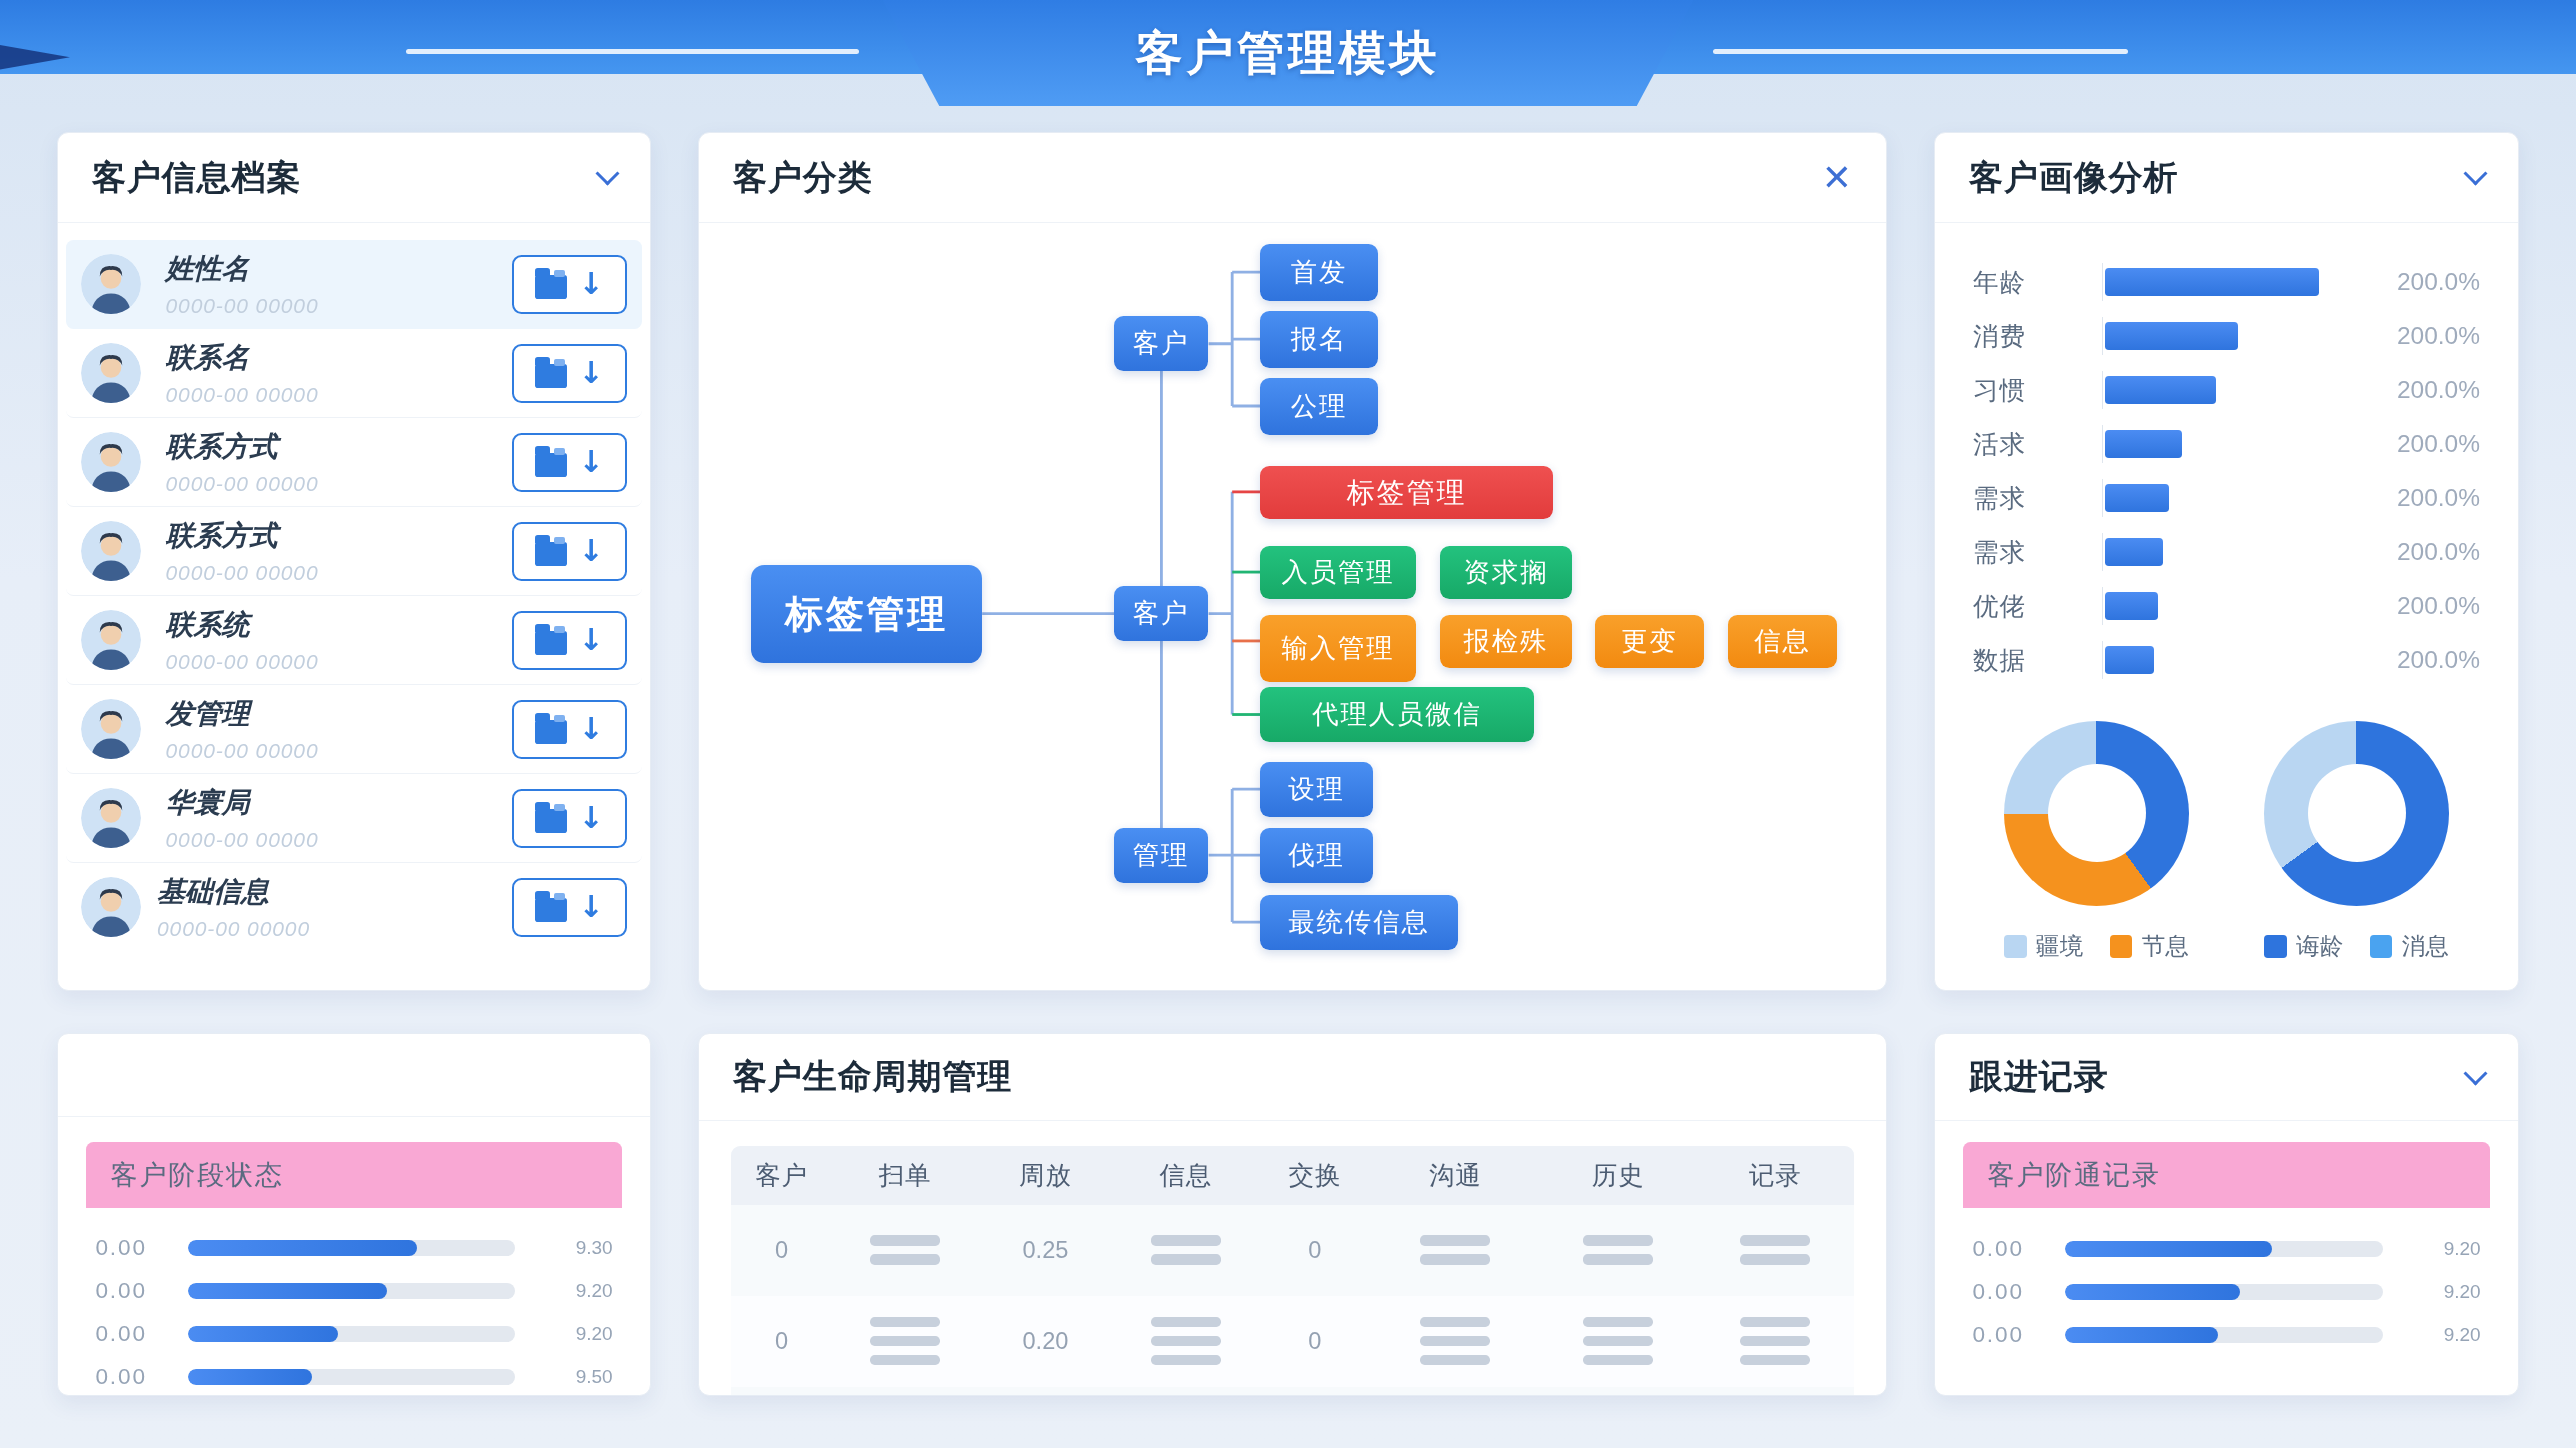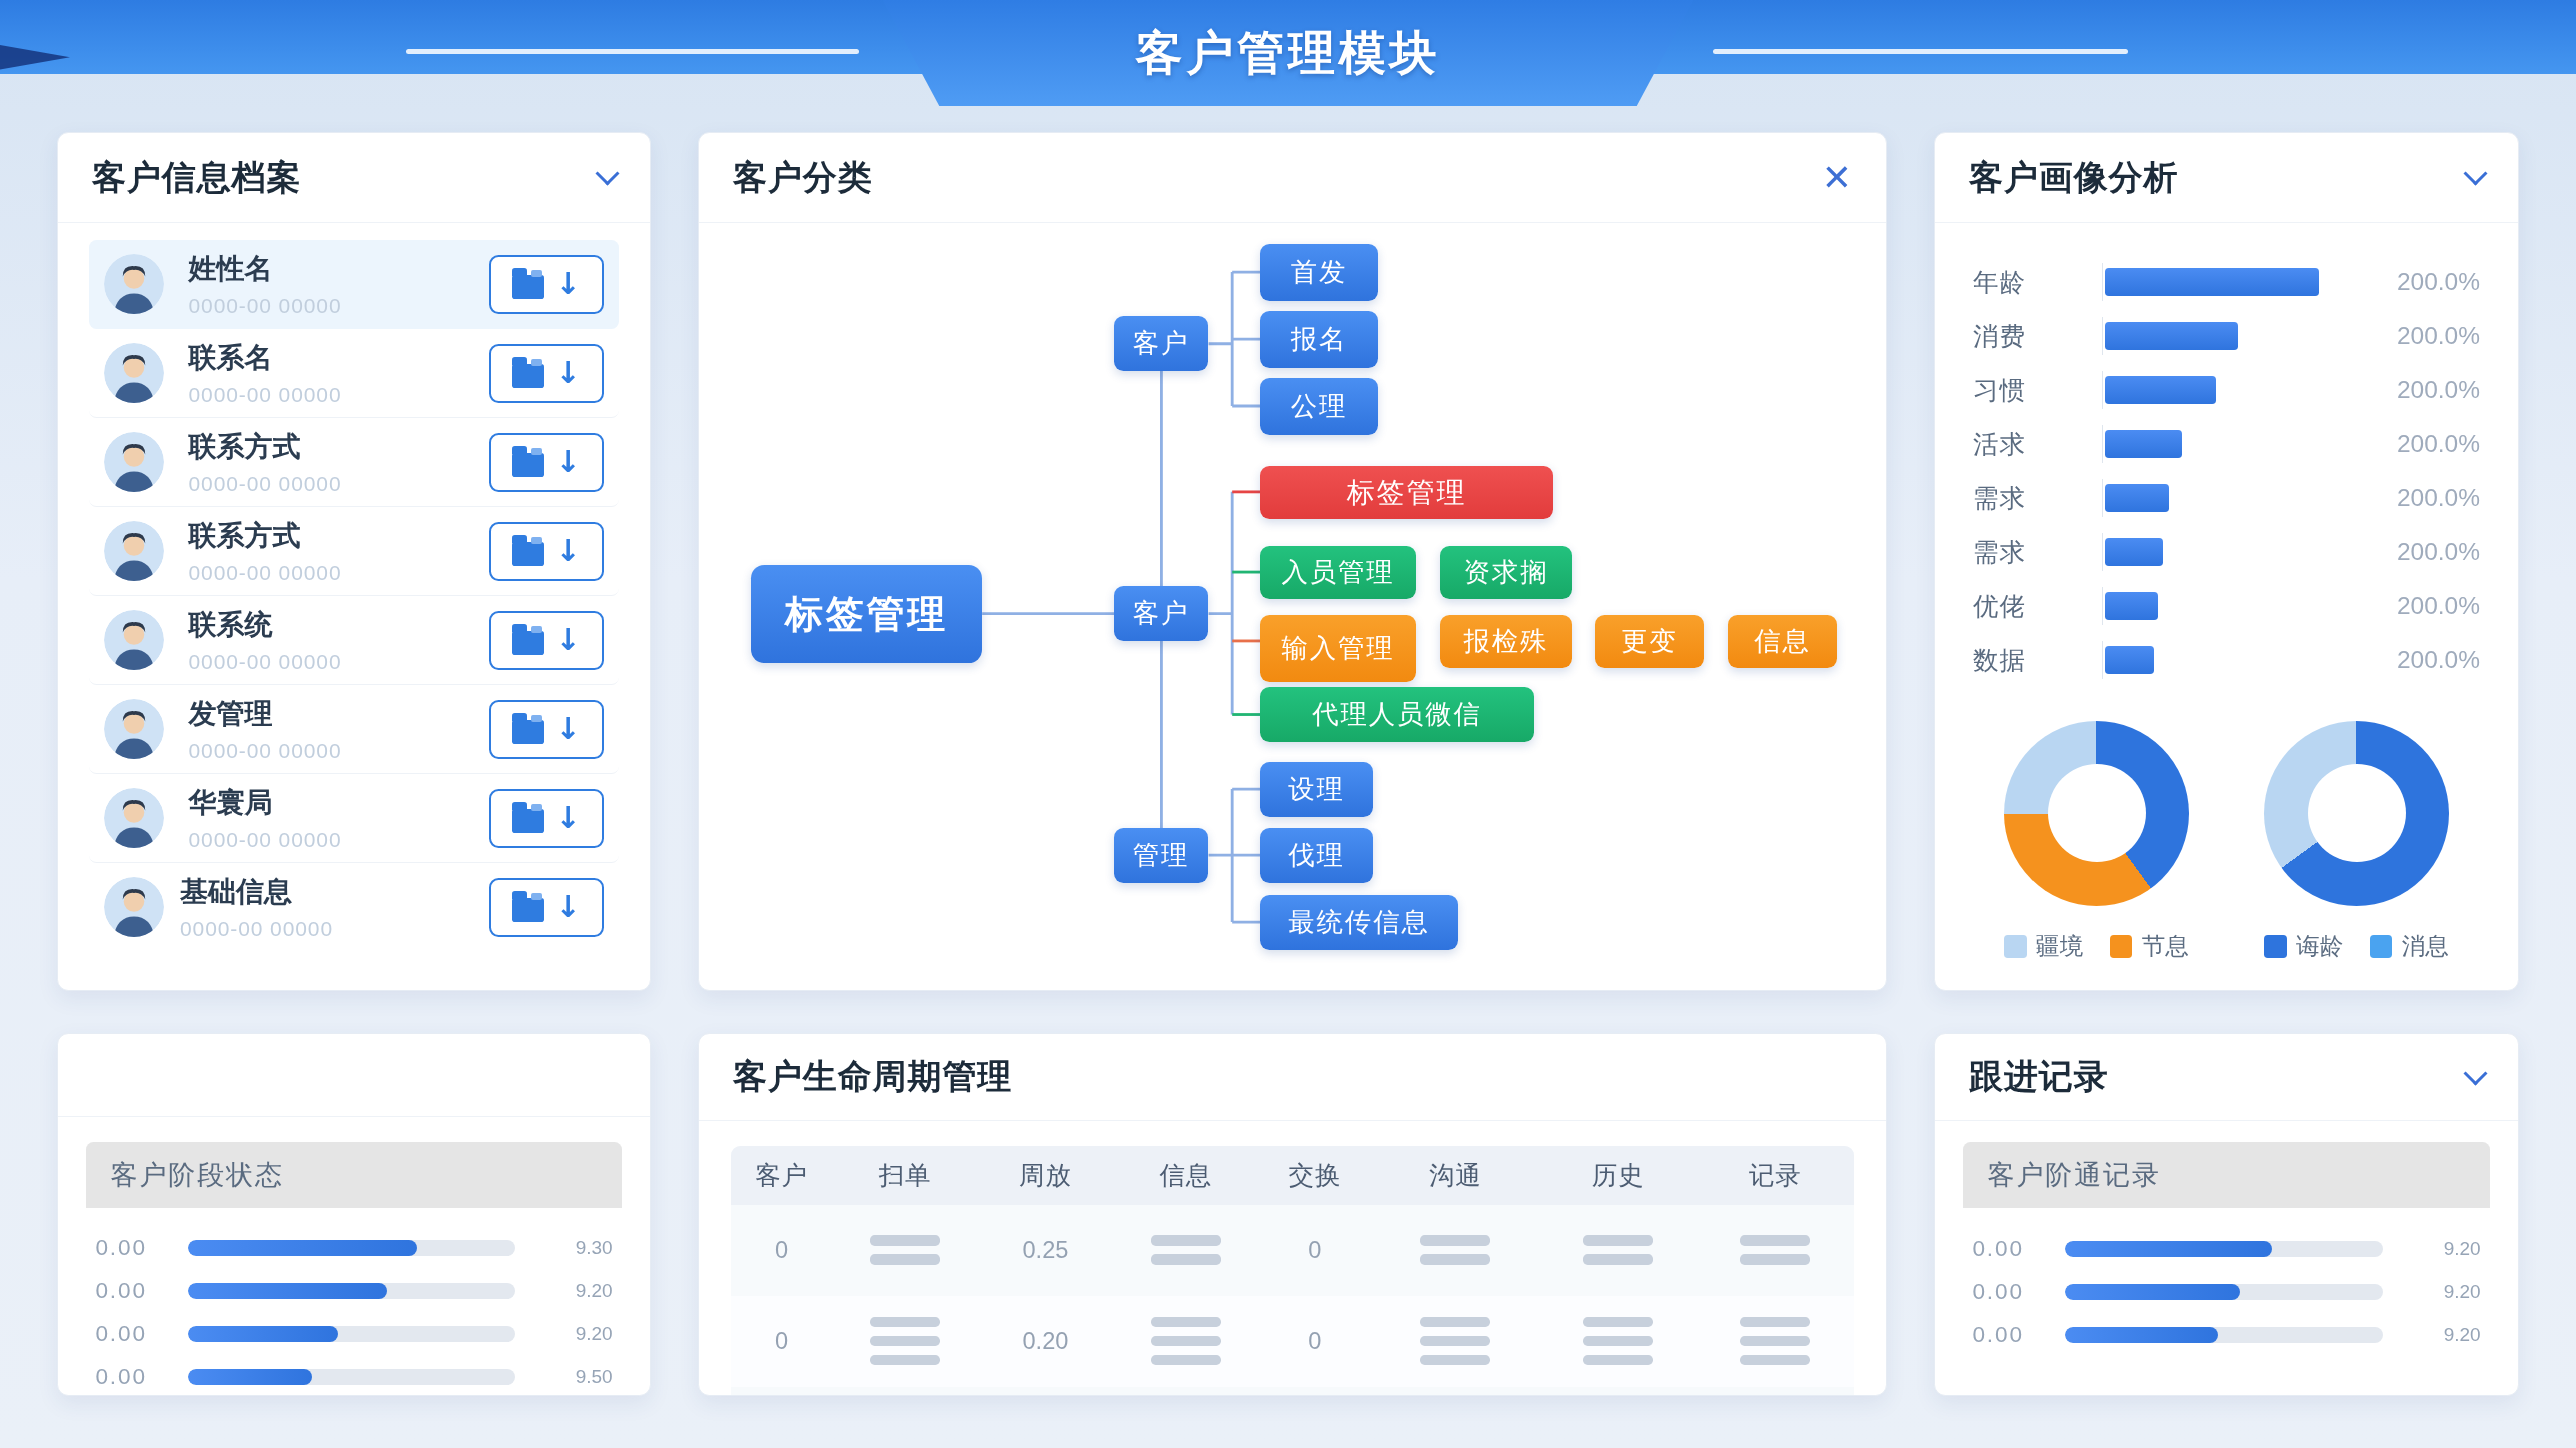"姓性名" .alist { font-style: none -> italic; padding: 17px 31px -> 17px 8px }
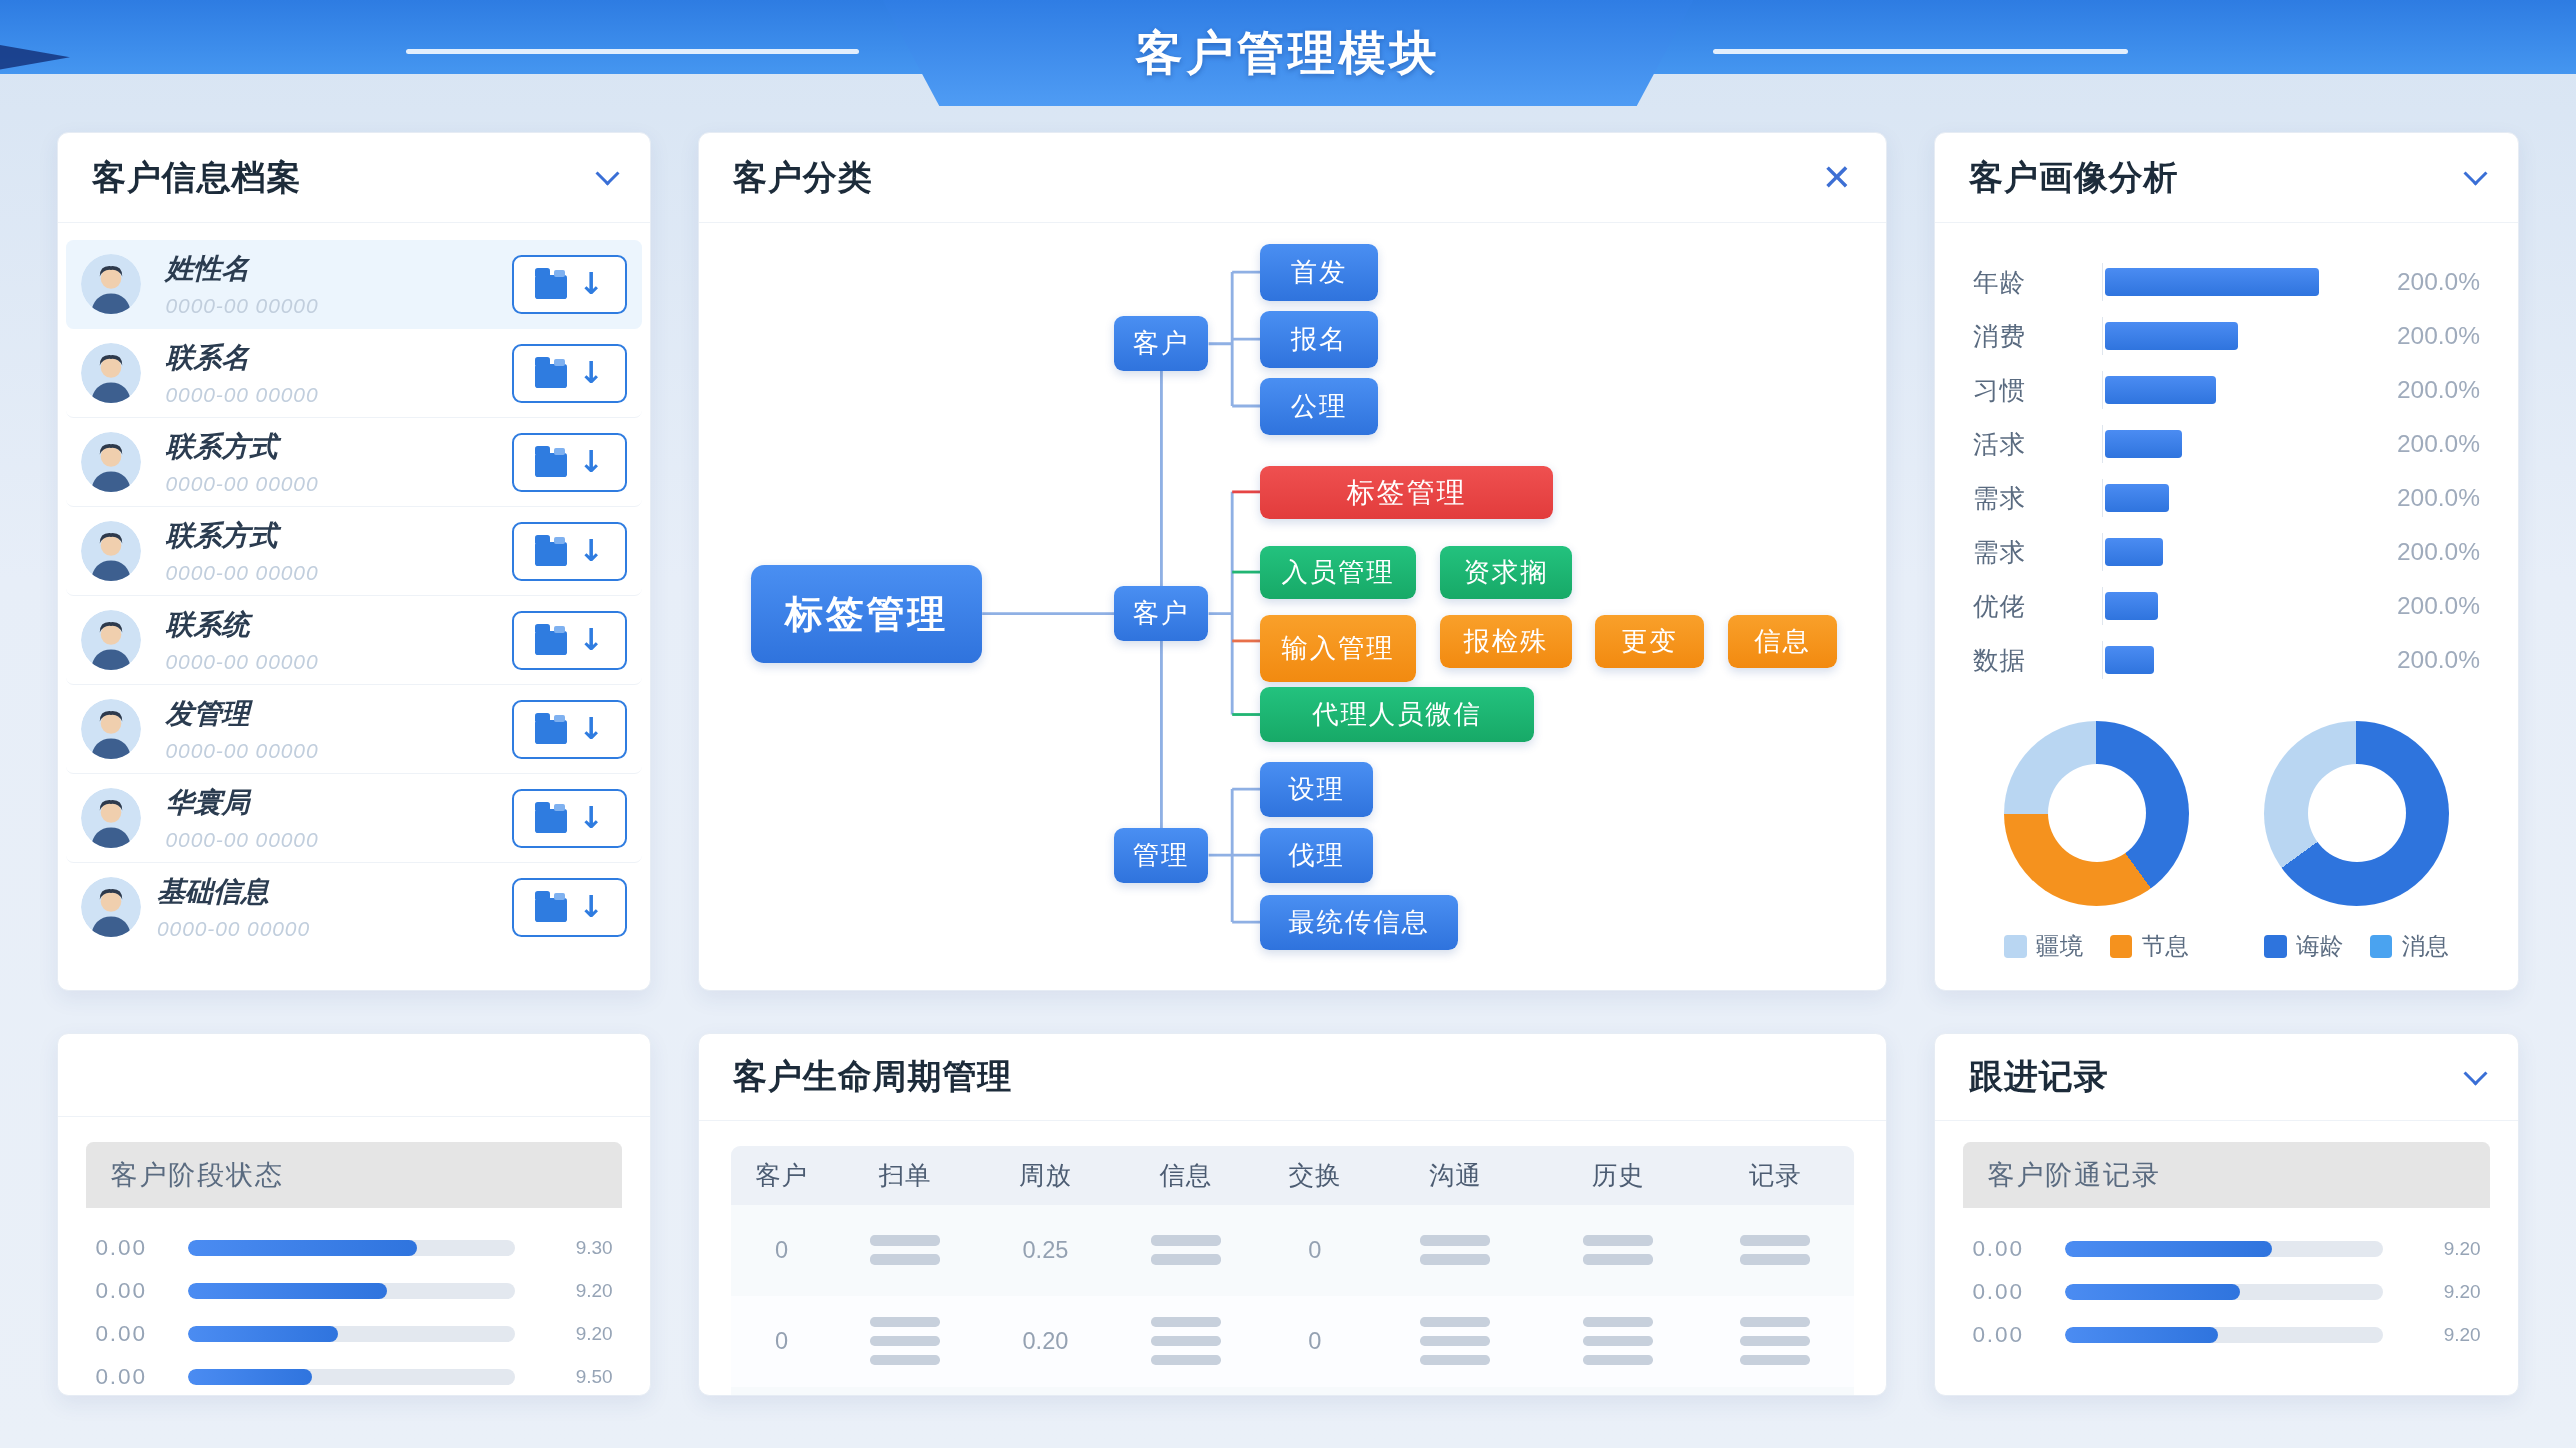"客户阶段状态" .sub-strip { background: #e5e5e5 -> #f9a8d4 }
